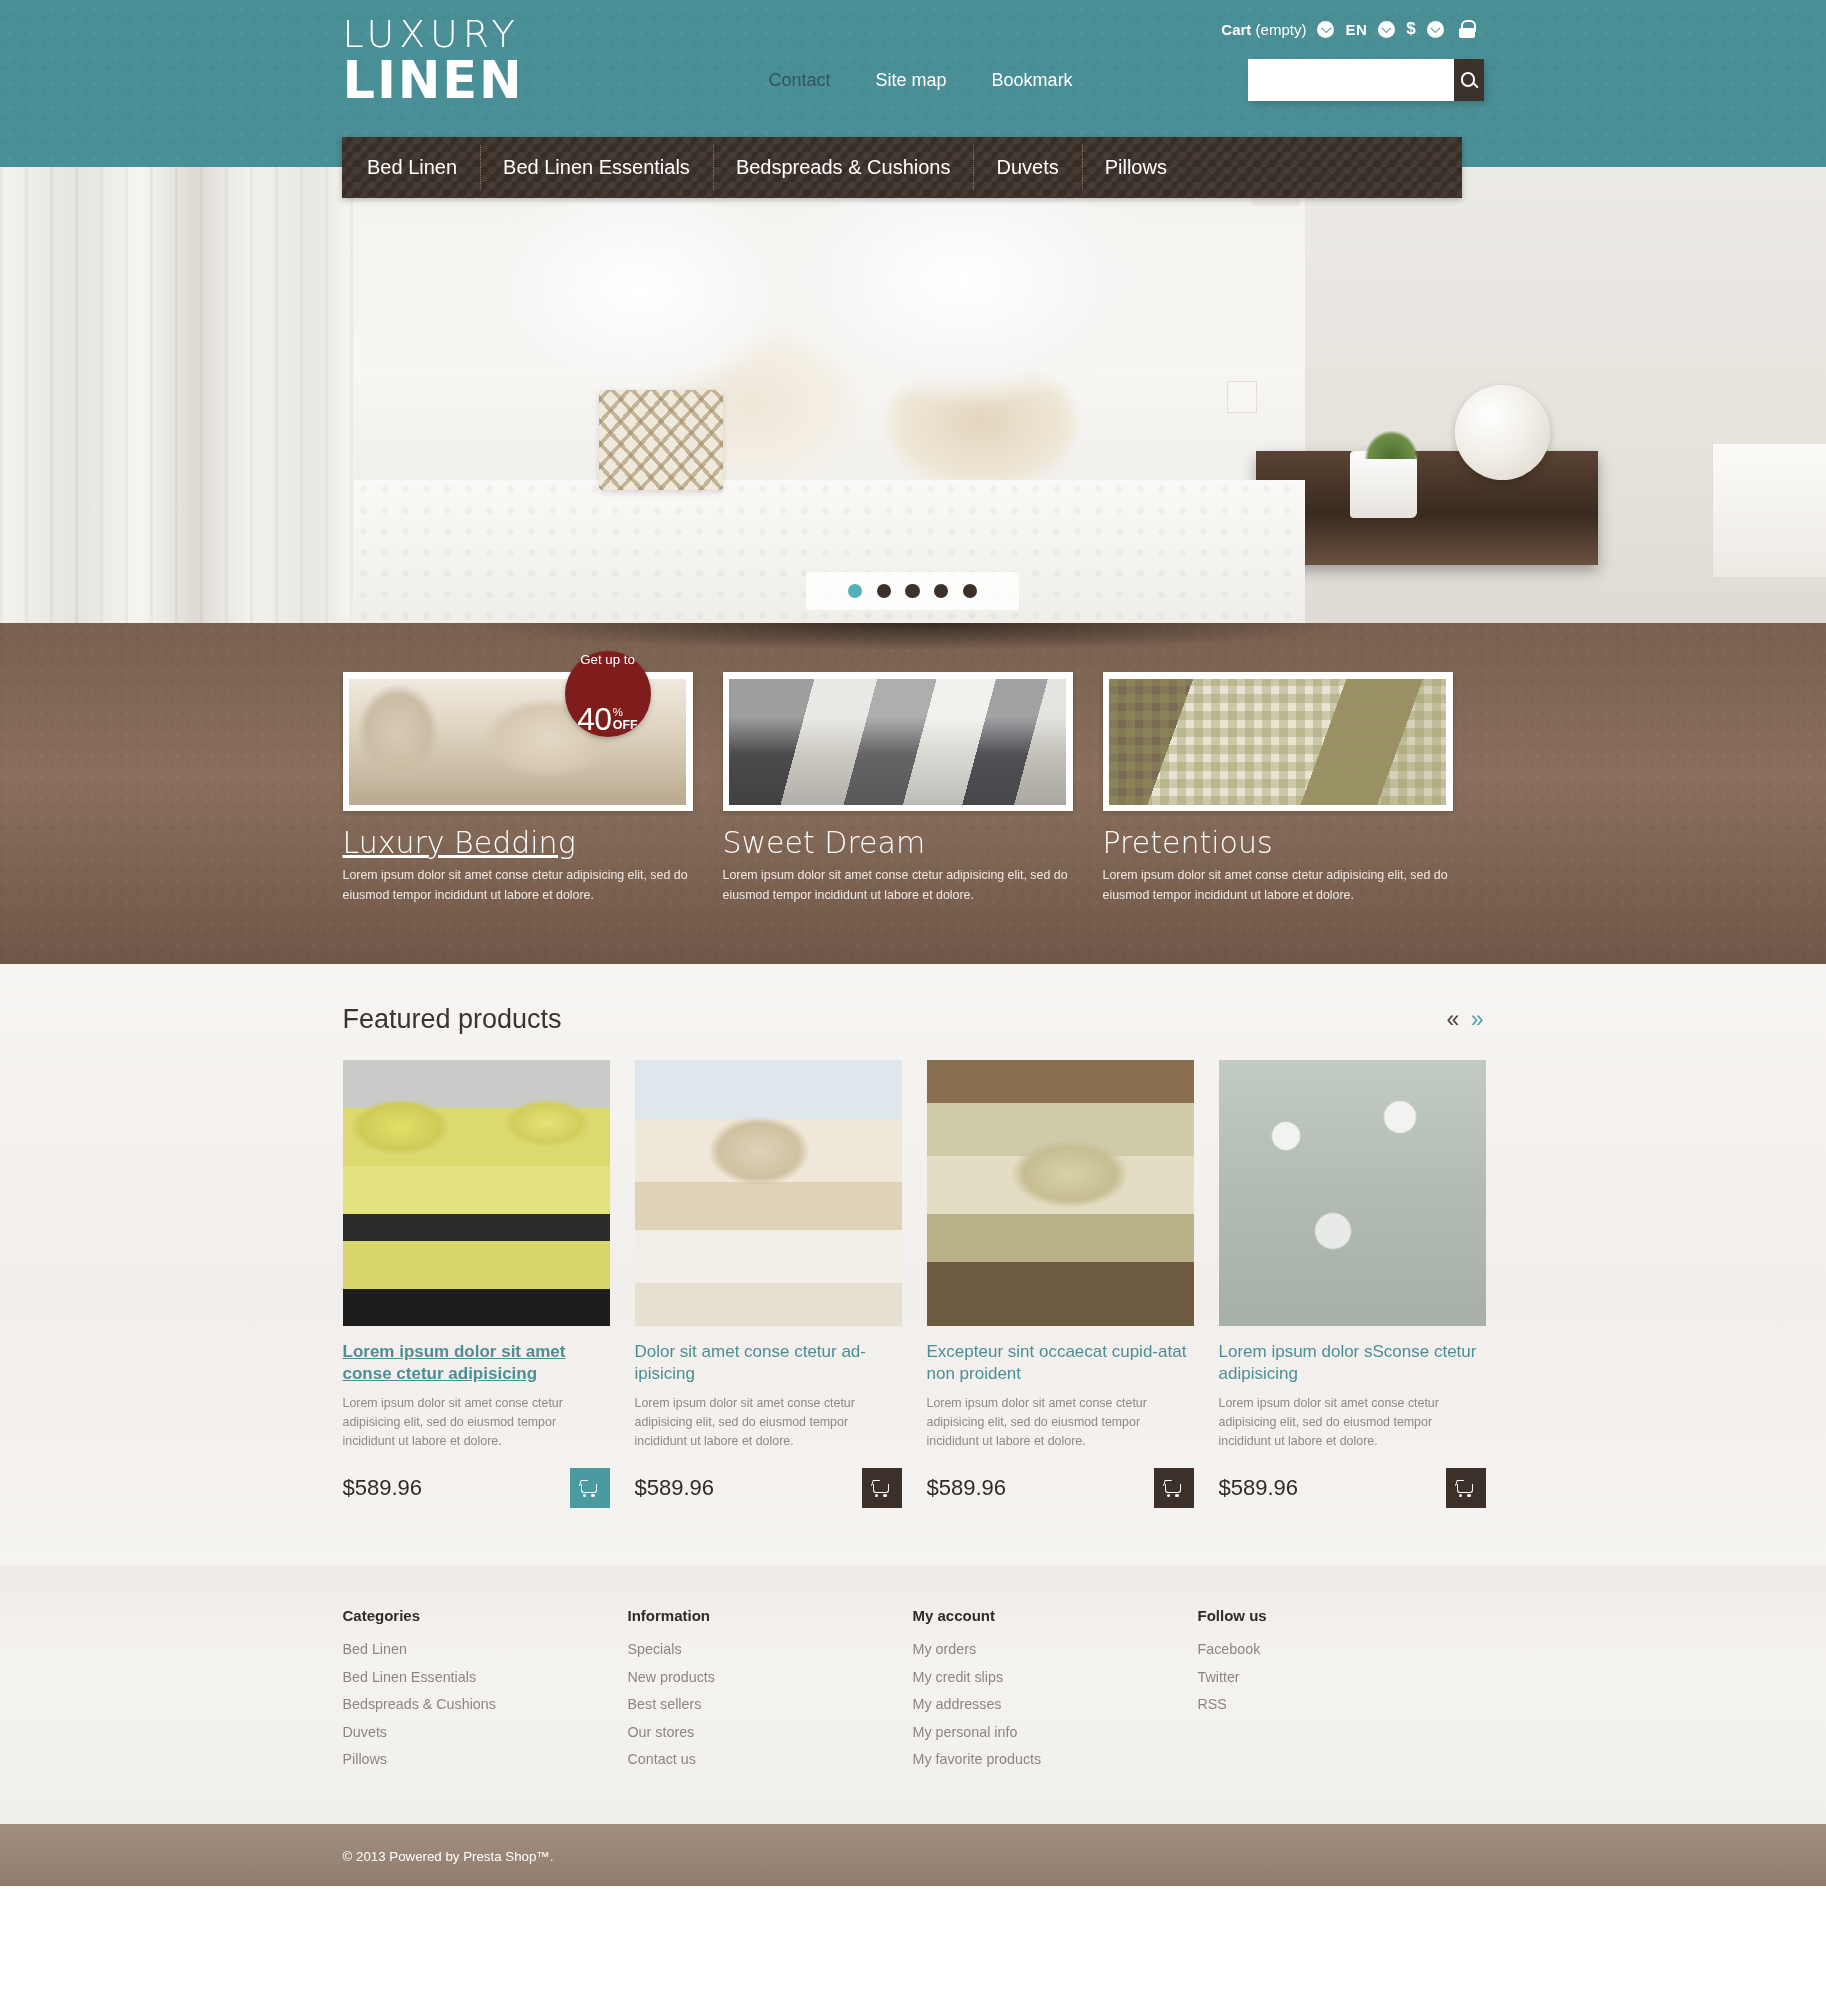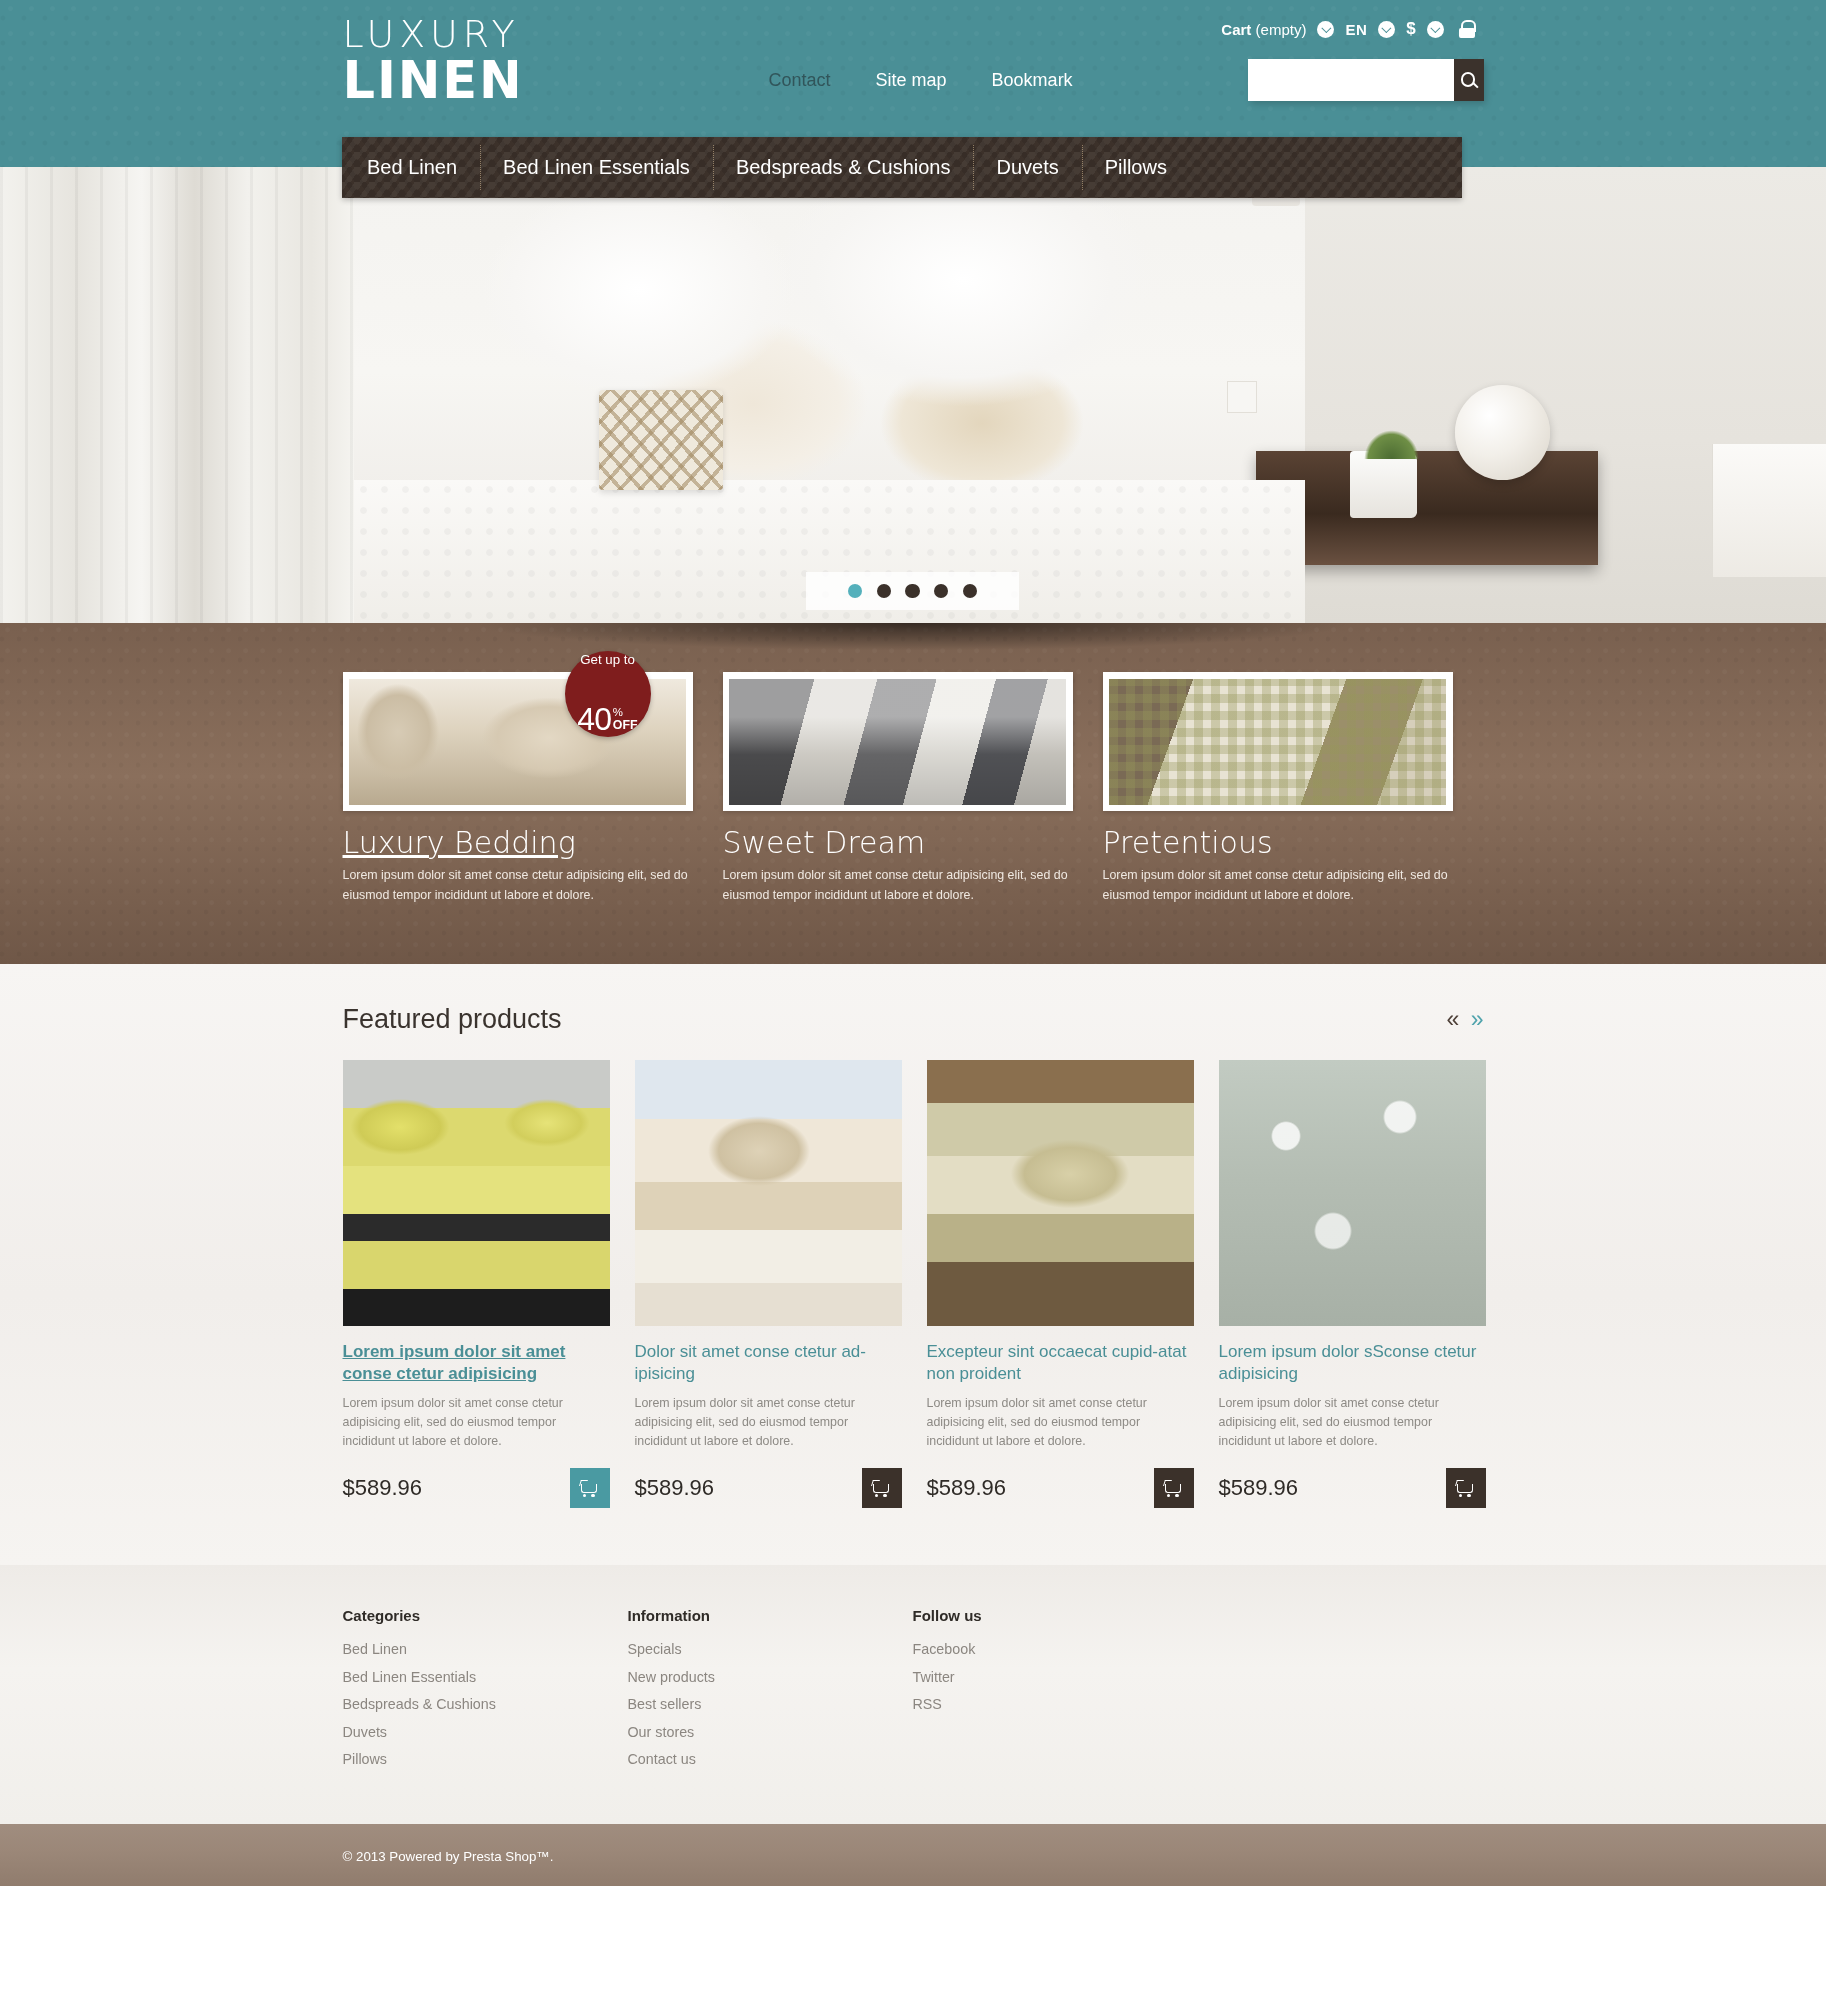"My account" div.fcol { html: none -> <div> <h4>My account</h4> <a>My orders</a> <a>My credit slips</a> <a>My addresses</a> <a>My personal info</a> <a>My favorite products</a> </div> }
